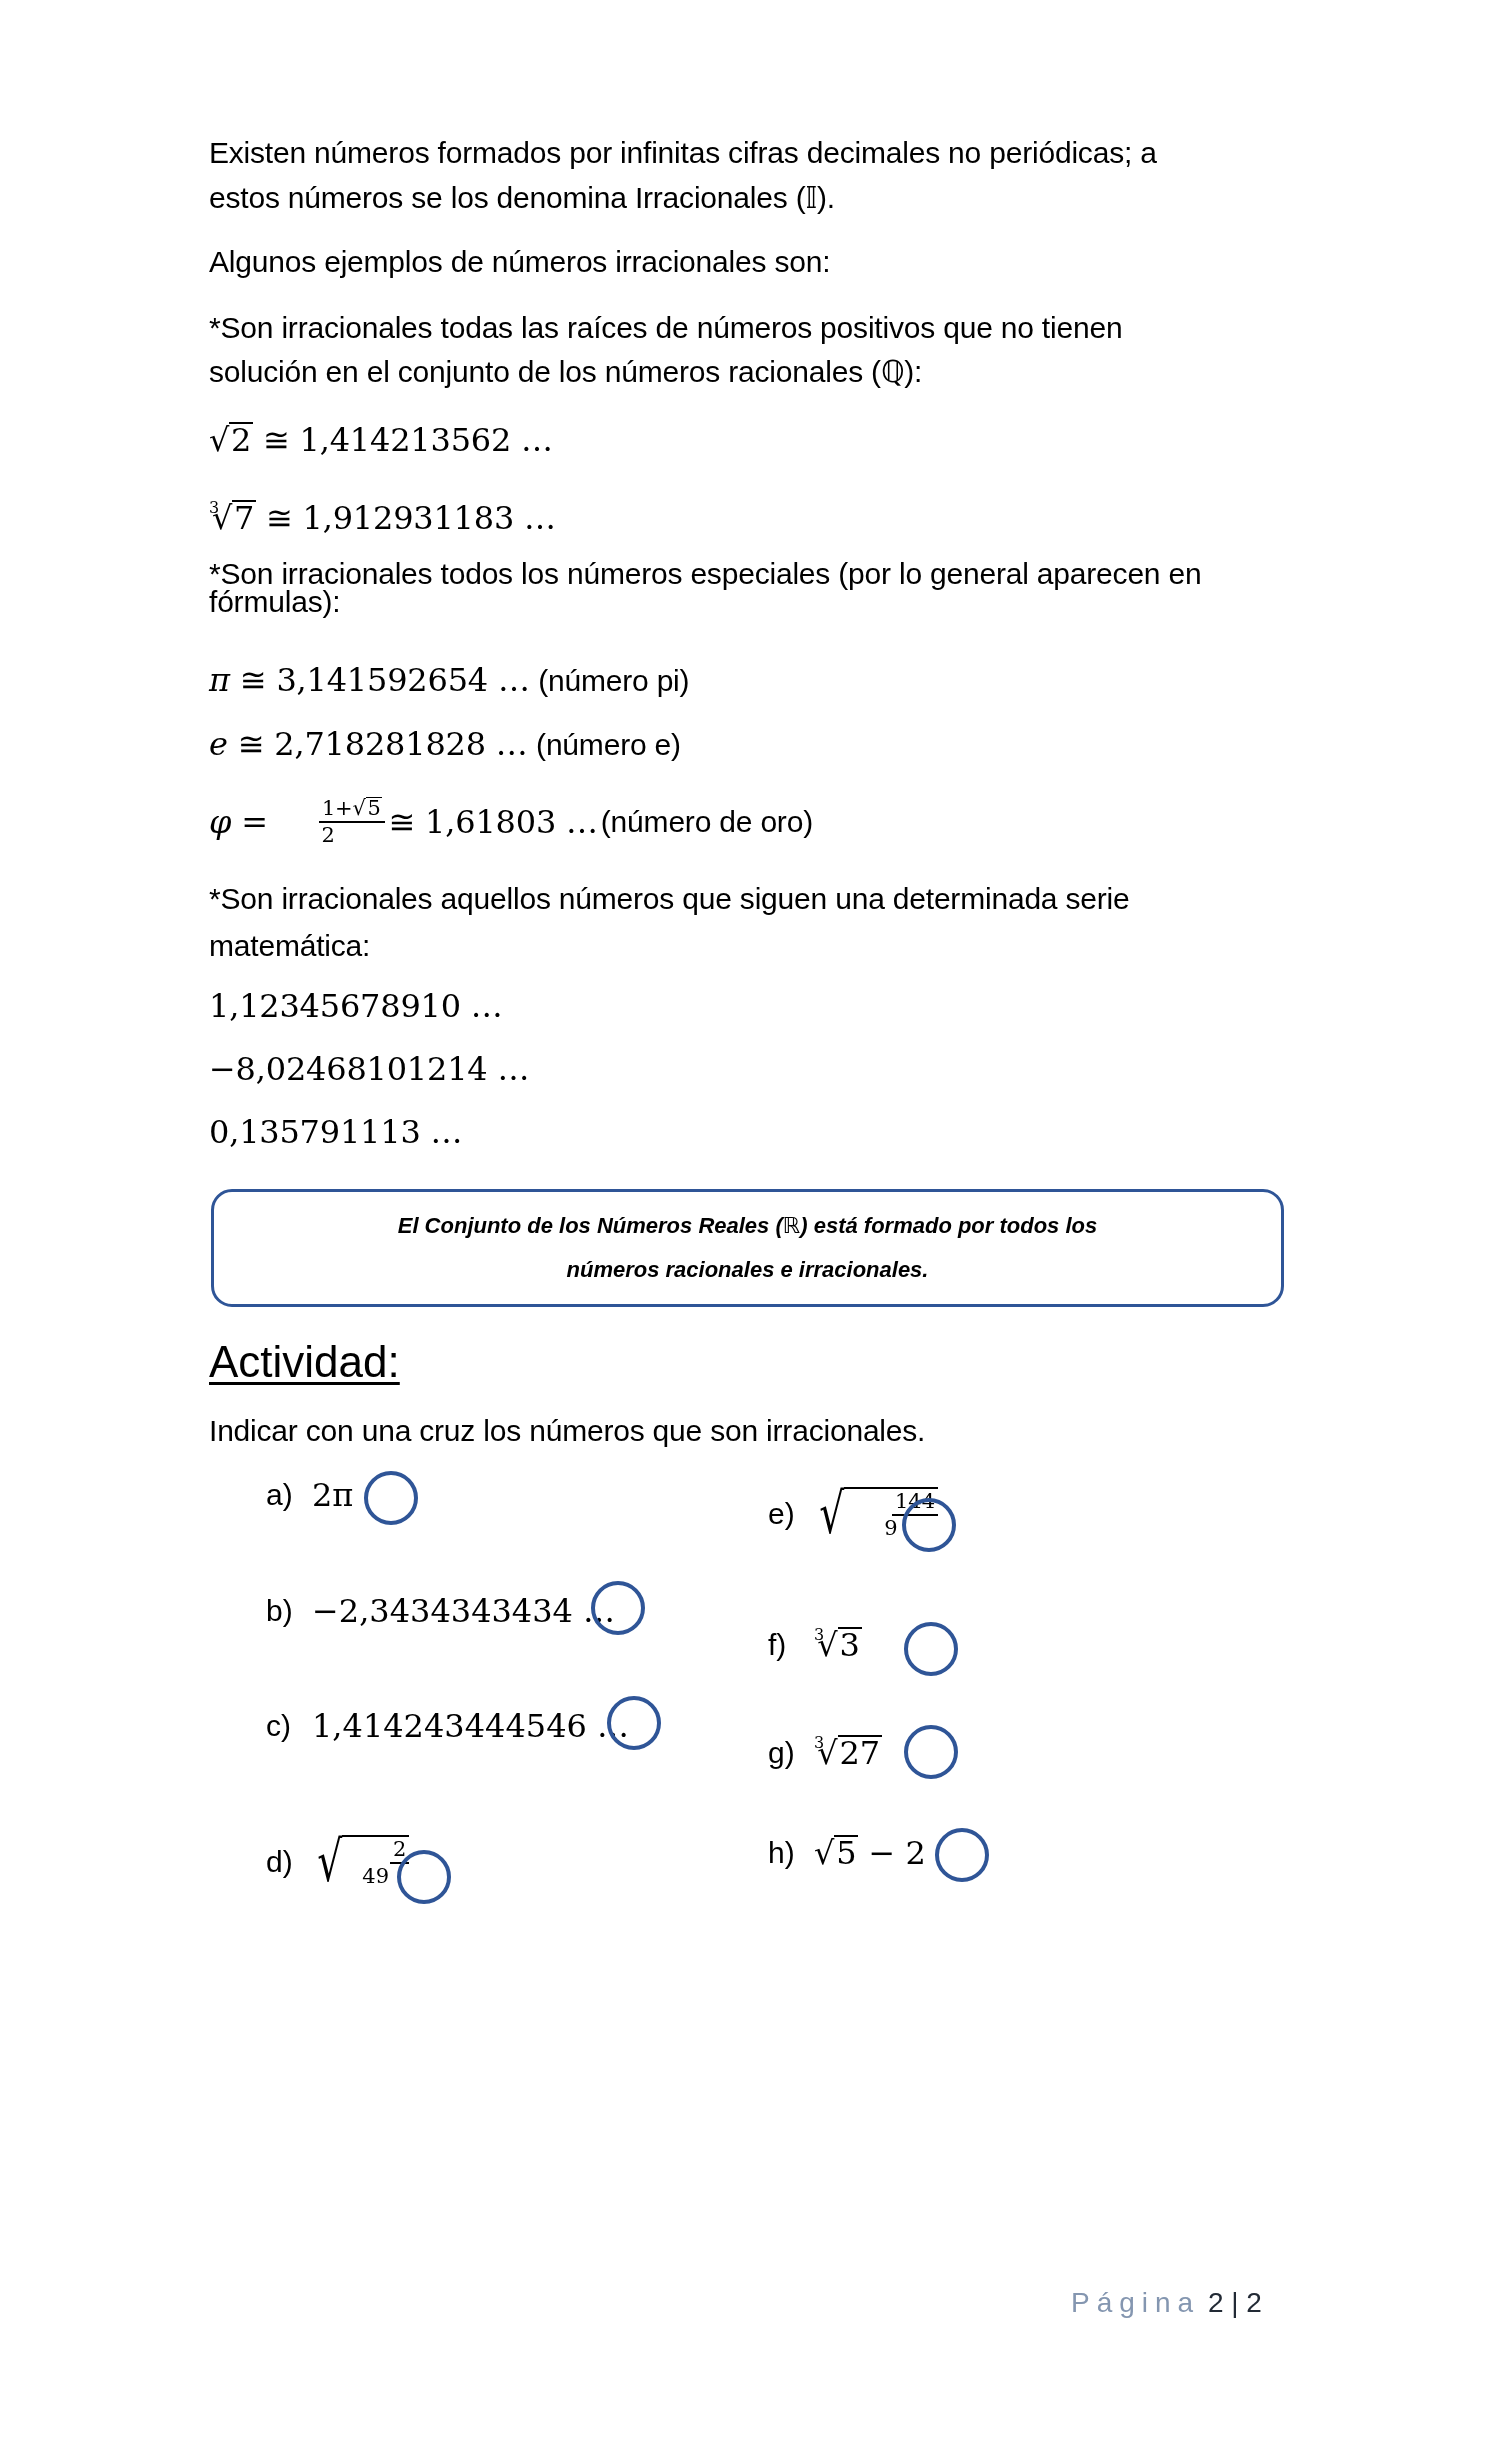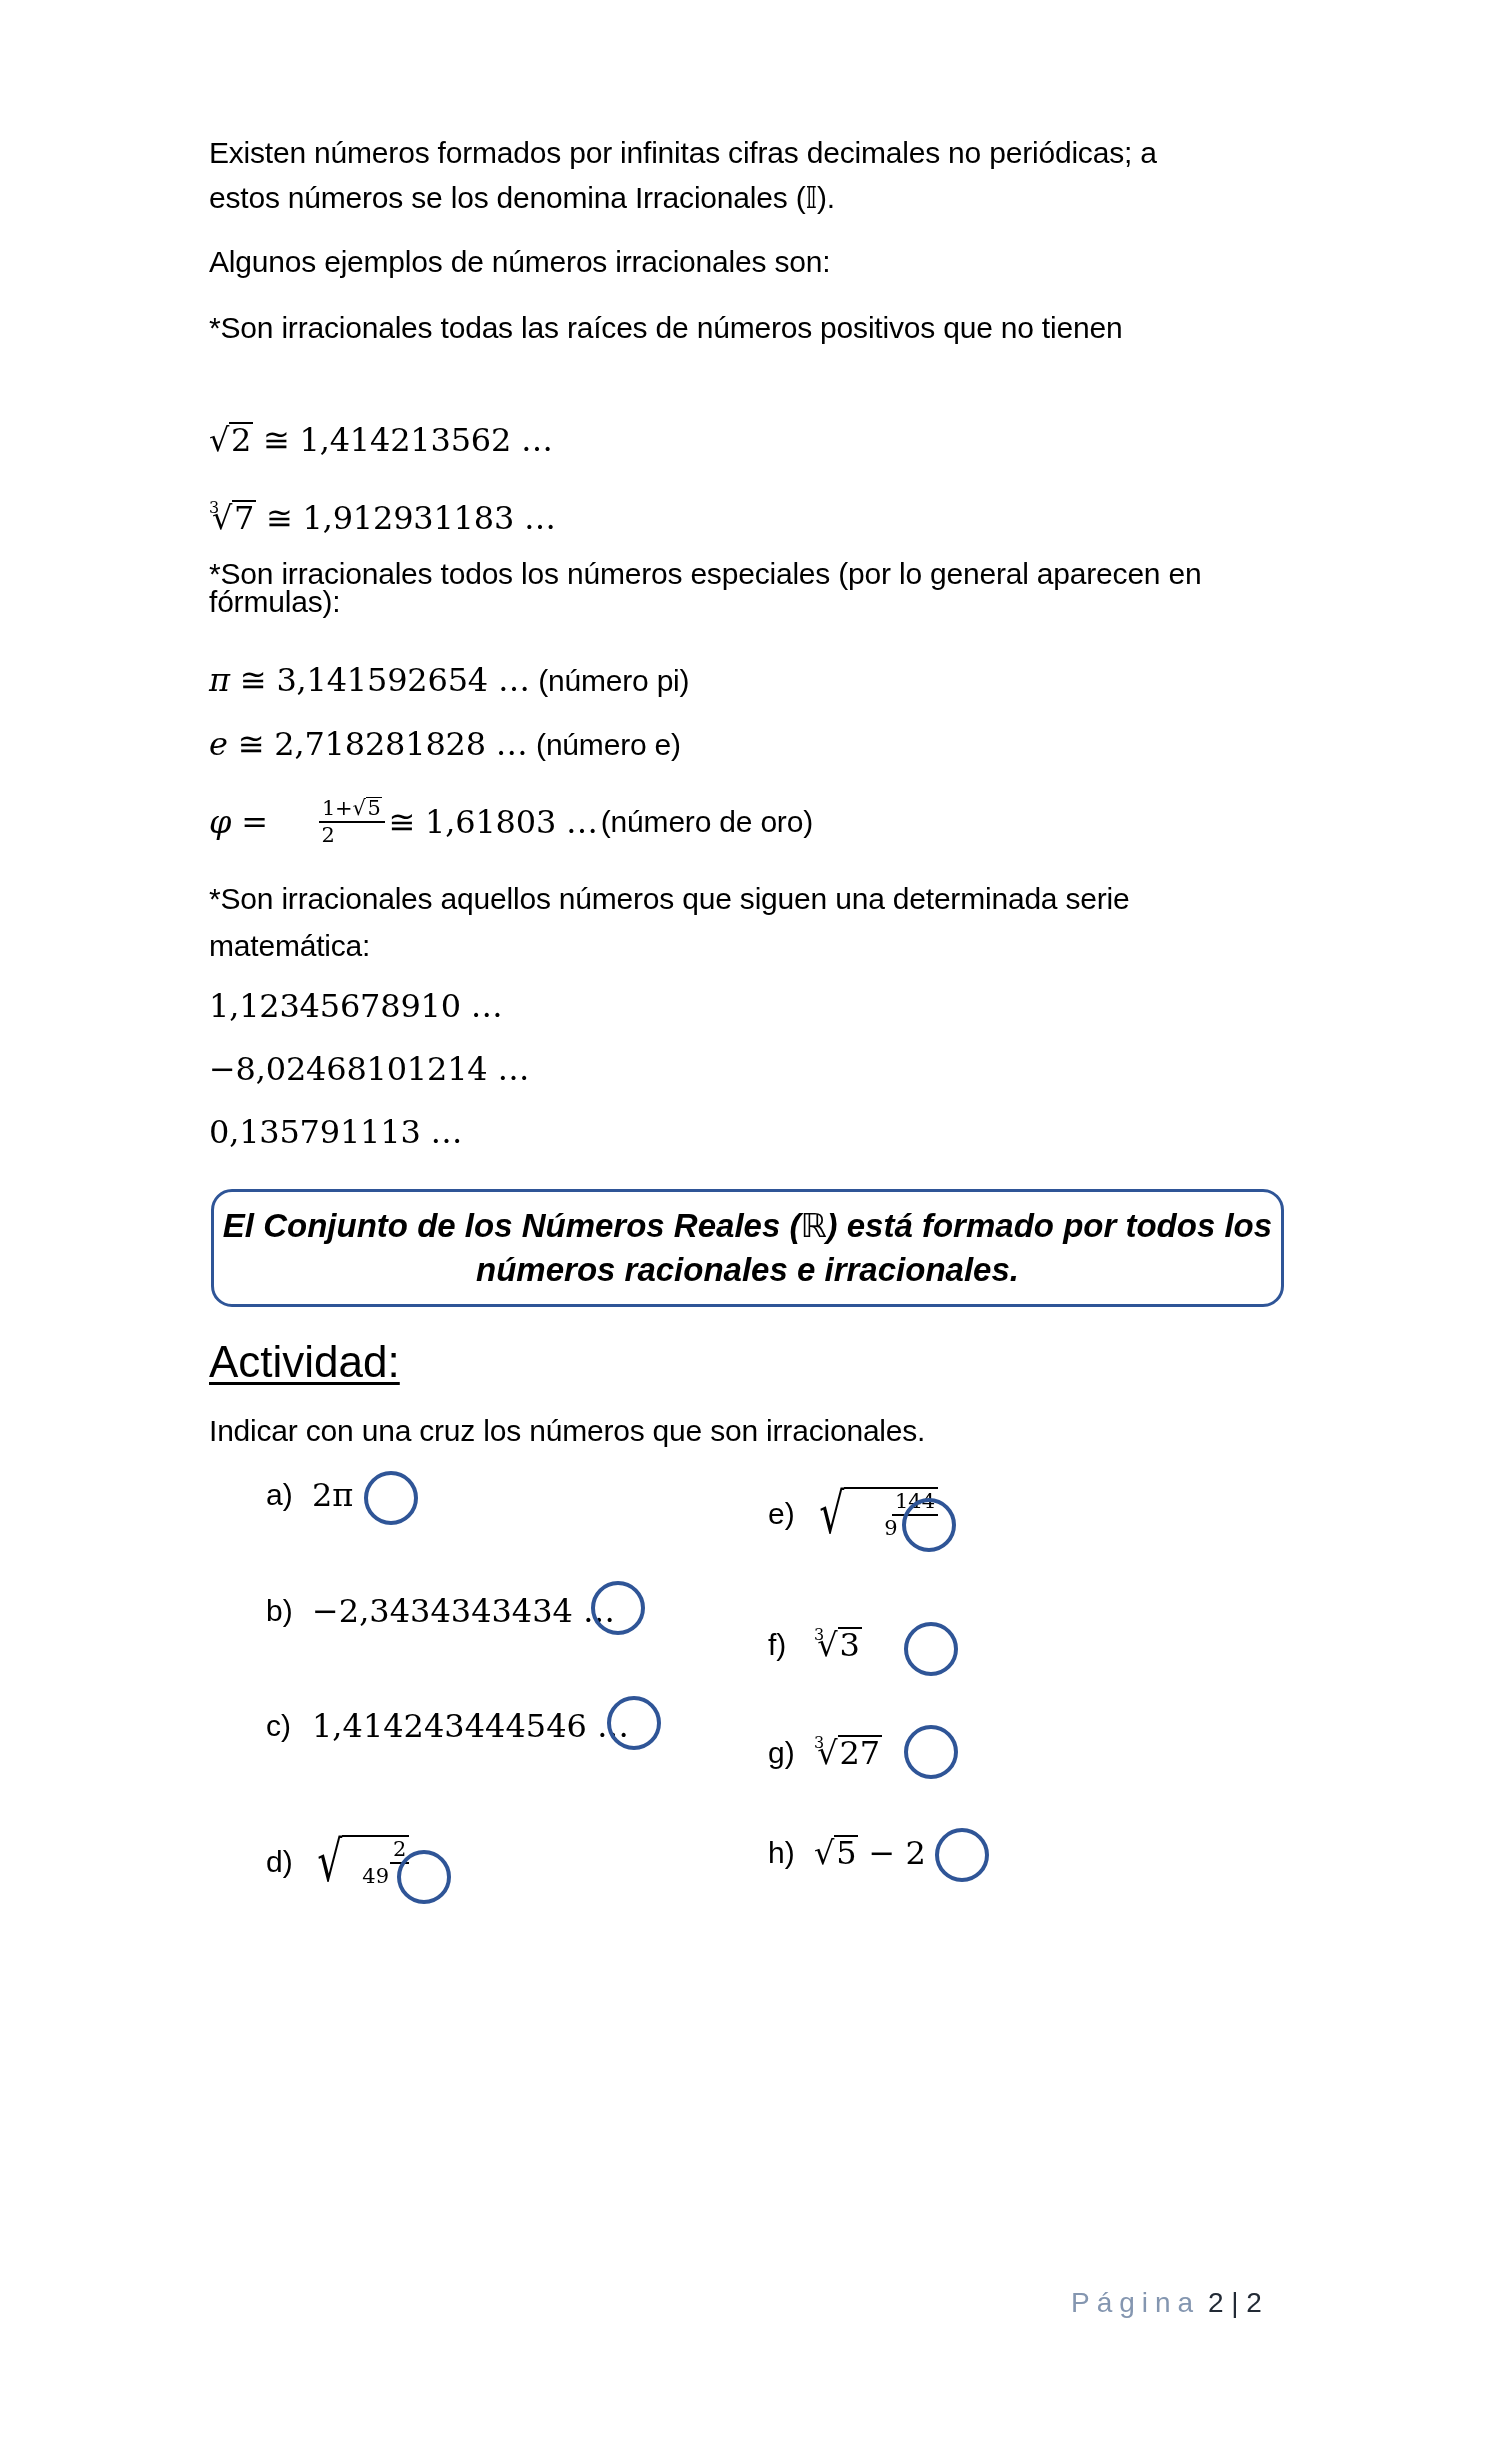"solución en el conjunto de" div.line { html: none -> <div><span>solución en el conjunto de los números racionales (</span><span>ℚ</span><span>):</span></div> }
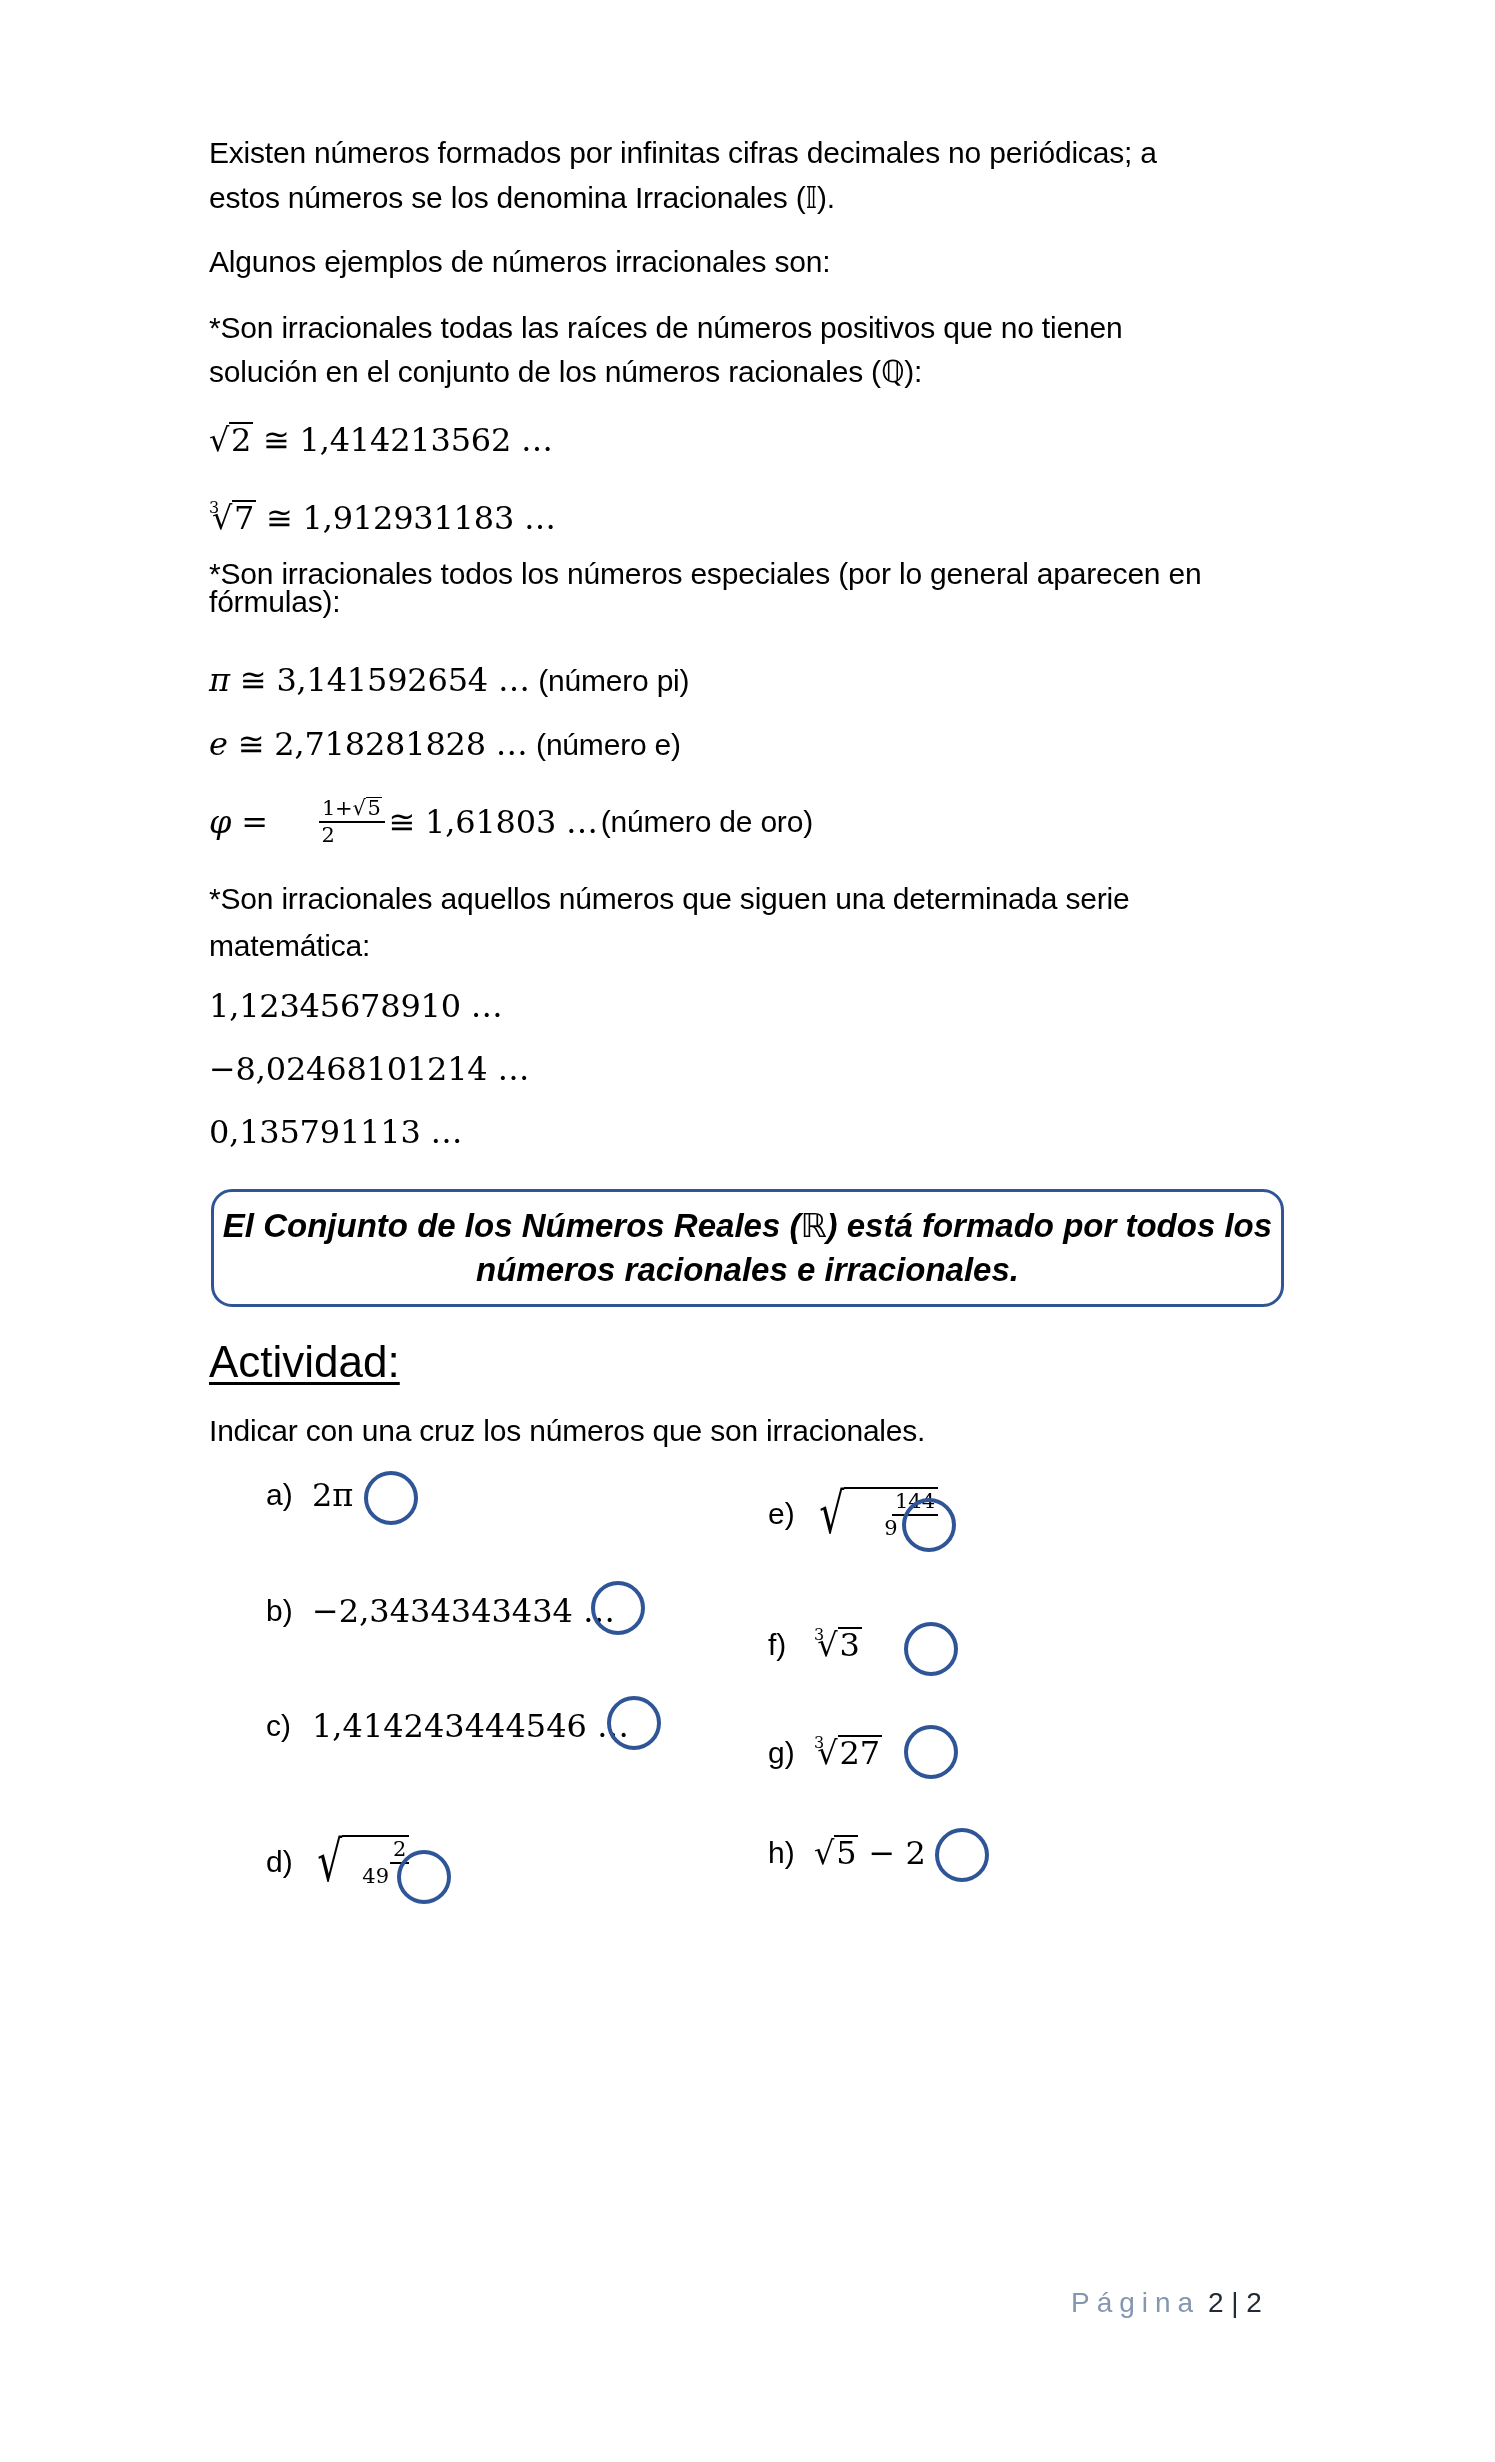"El Conjunto de los Números" .callout-line { font-size: 33px -> 22px }
